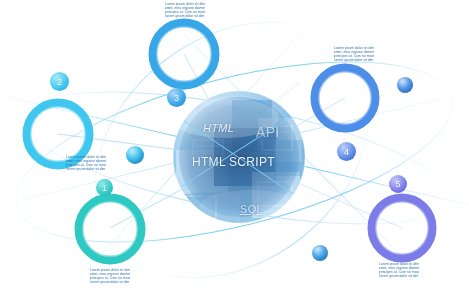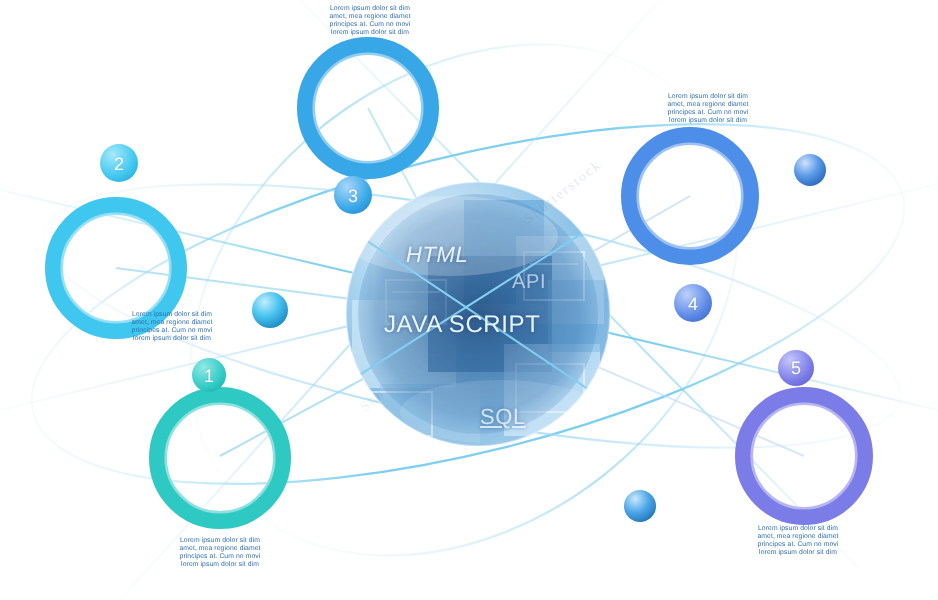"API" div.globe-label { font-size: 10px -> 14px; top: 136px -> 124px }
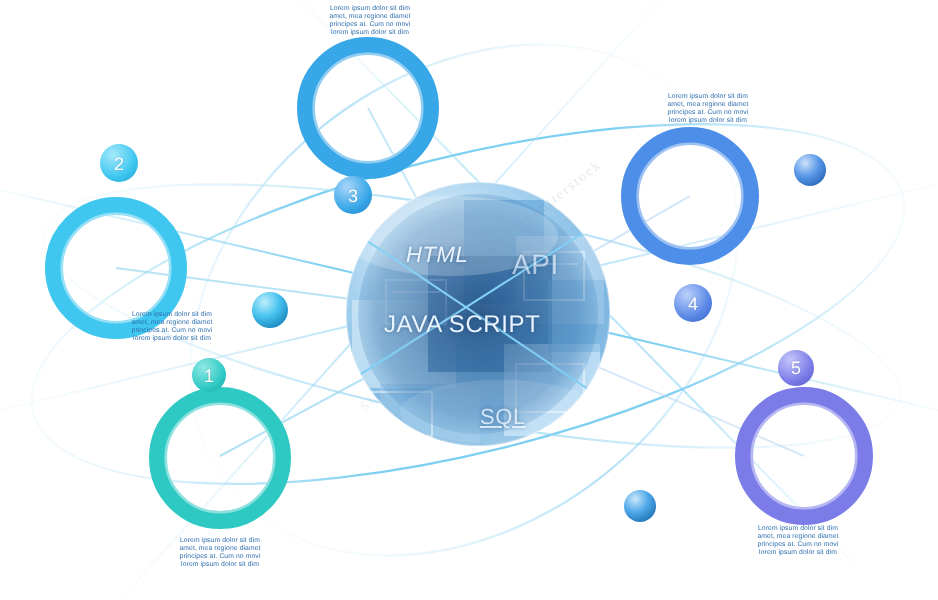"JAVA SCRIPT" div.globe-label { text: JAVA -> HTML }
